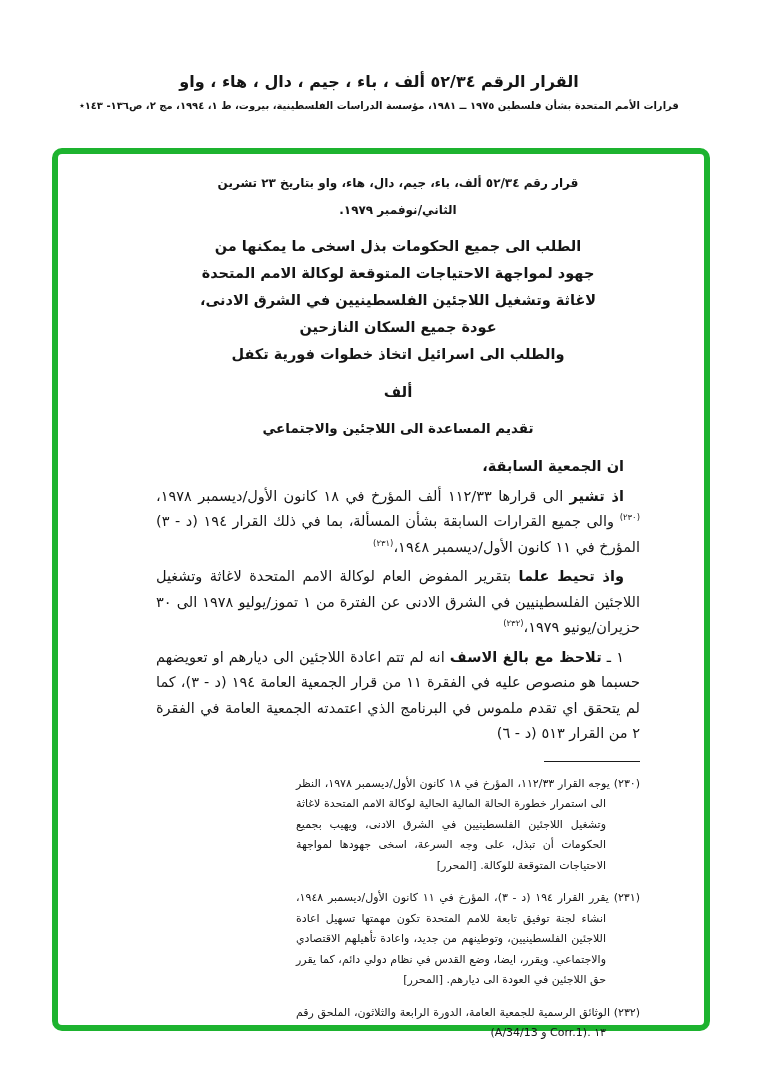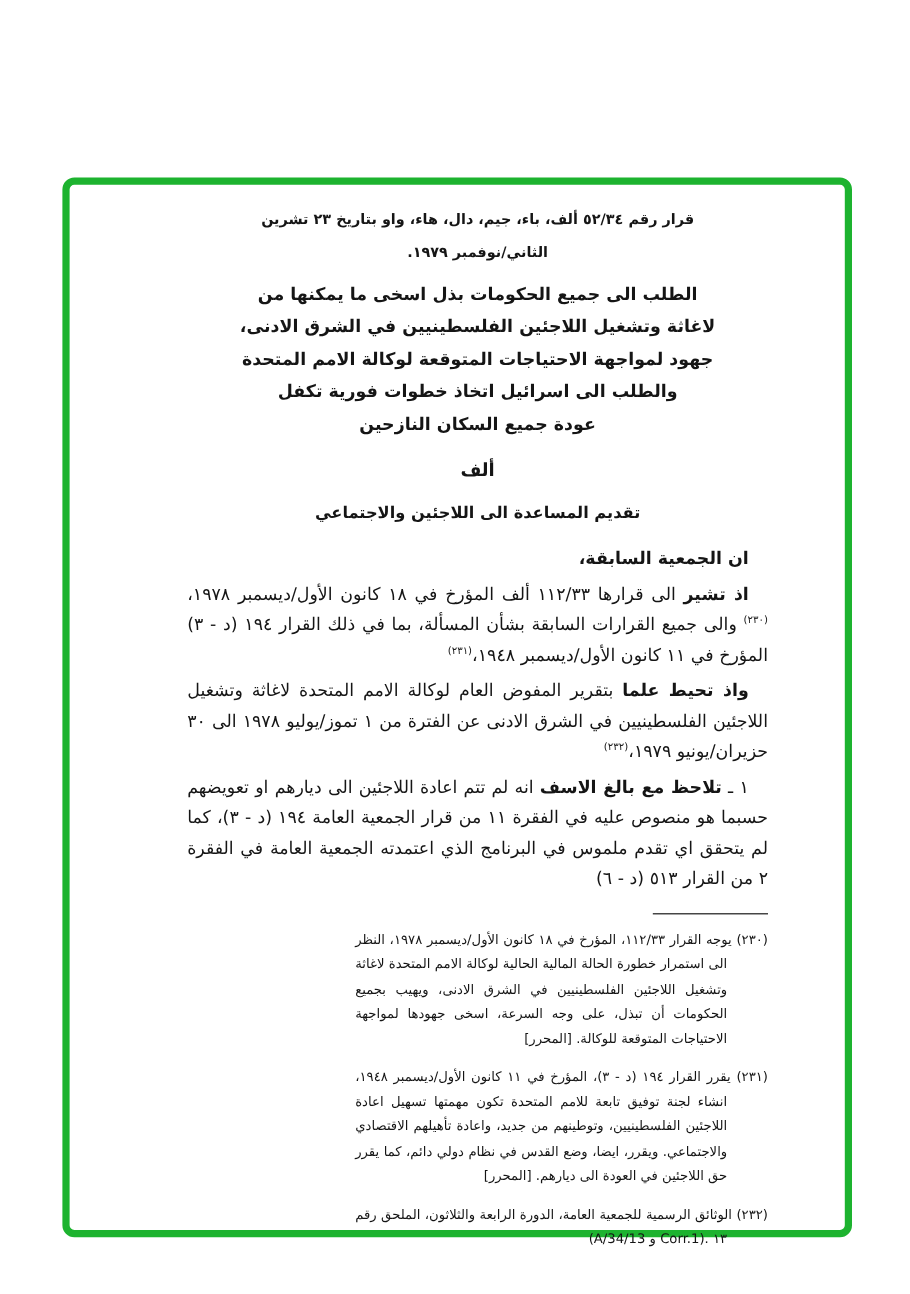"القرار الرقم ٥٢/٣٤ ألف ،" div.doc-header { html: none -> <div> <div>القرار الرقم ٥٢/٣٤ ألف ، باء ، جيم ، دال ، هاء ، واو</div> <div>قرارات الأمم المتحدة بشأن فلسطين ١٩٧٥ ــ ١٩٨١، مؤسسة الدراسات الفلسطينية، بيروت، ط ١، ١٩٩٤، مج ٢، ص١٣٦- ١٤٣٭</div> </div> }
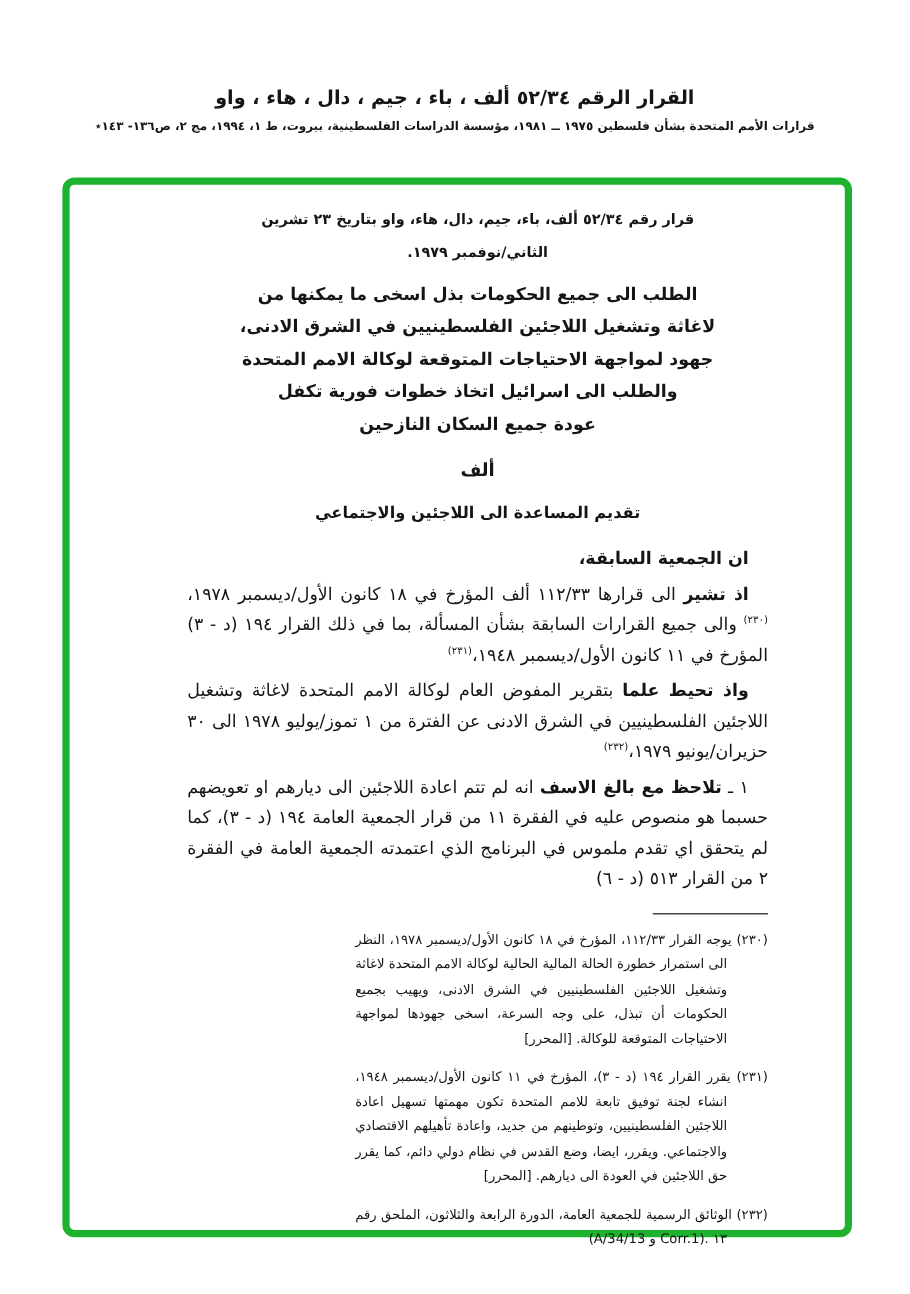"لاغاثة وتشغيل اللاجئين الفلسطينيين في" div { order: before "جهود لمواجهة الاحتياجات المتوقعة لوكالة" -> after "جهود لمواجهة الاحتياجات المتوقعة لوكالة" }
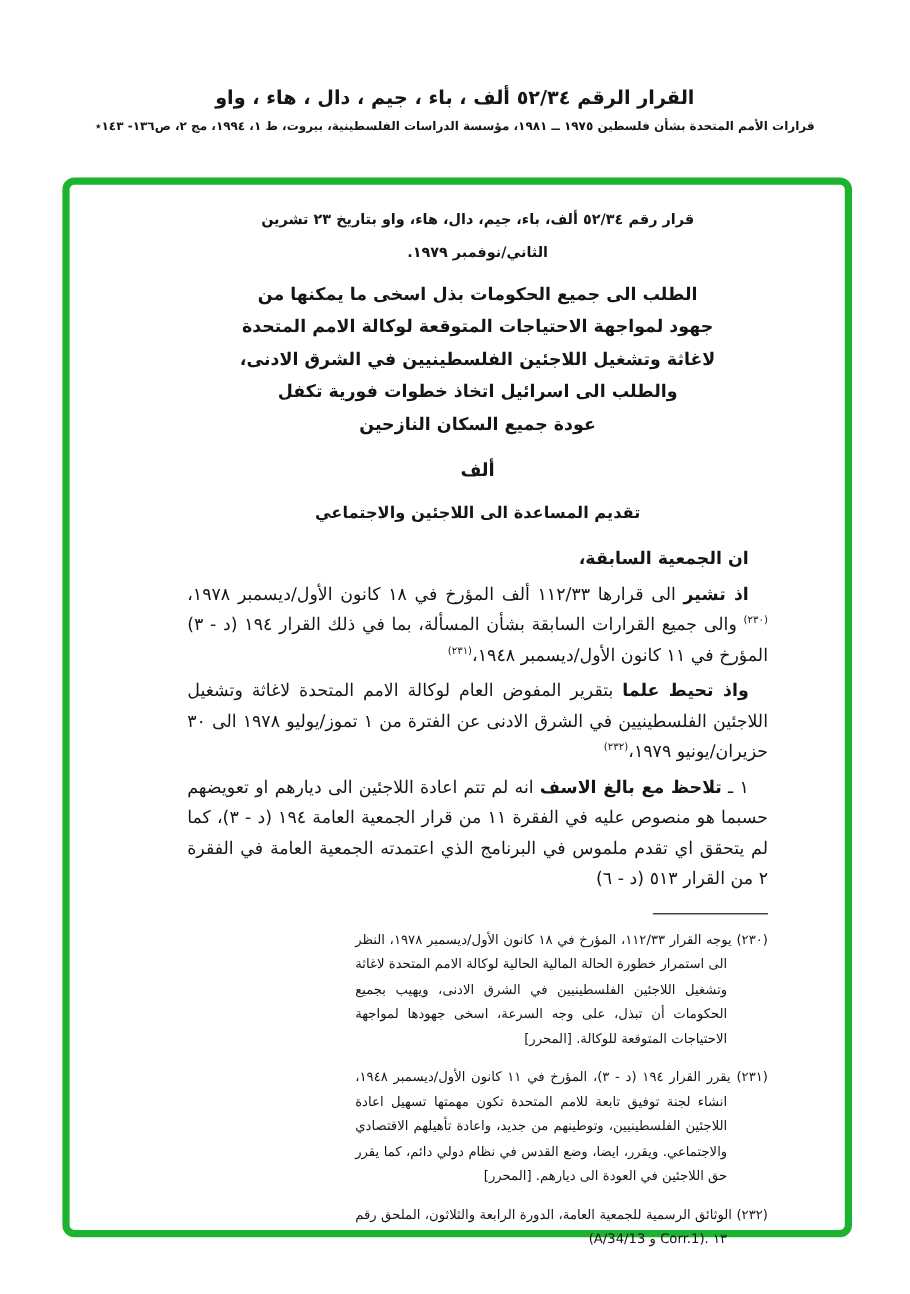"والطلب الى اسرائيل اتخاذ خطوات" div { order: before "عودة جميع السكان النازحين" -> after "عودة جميع السكان النازحين" }
